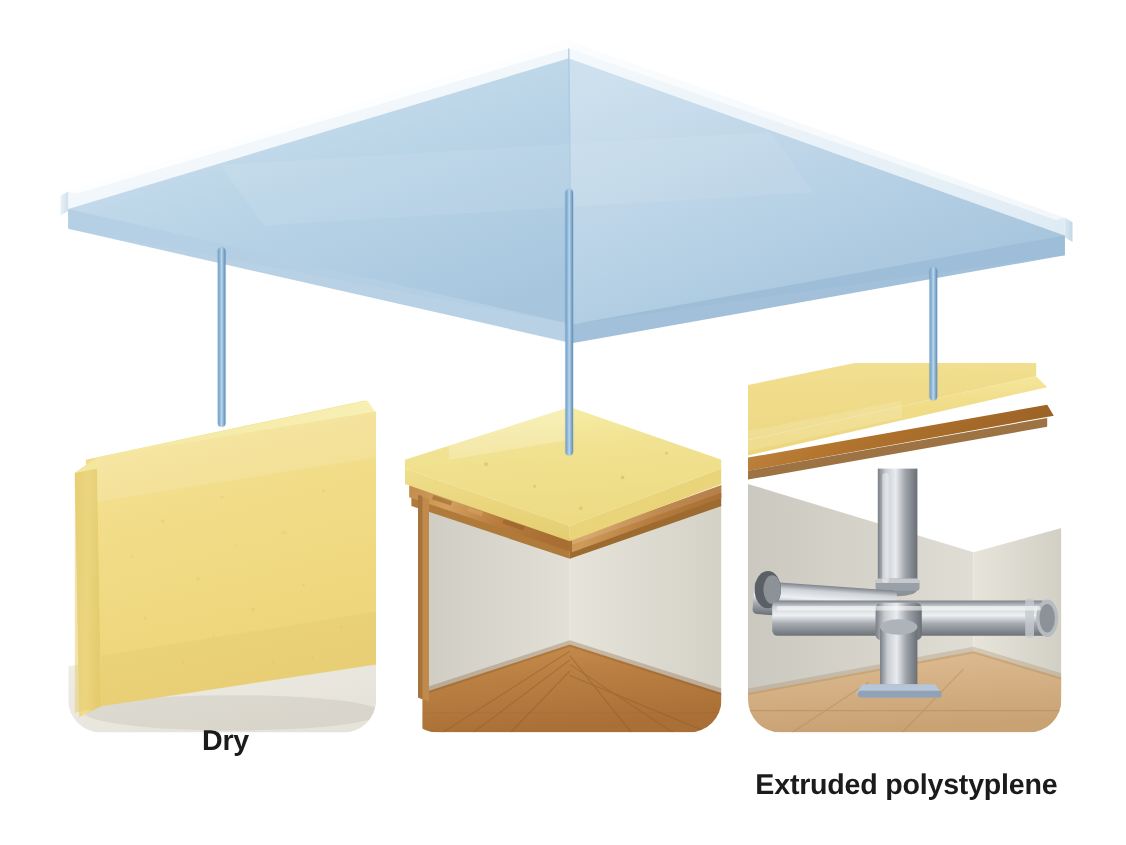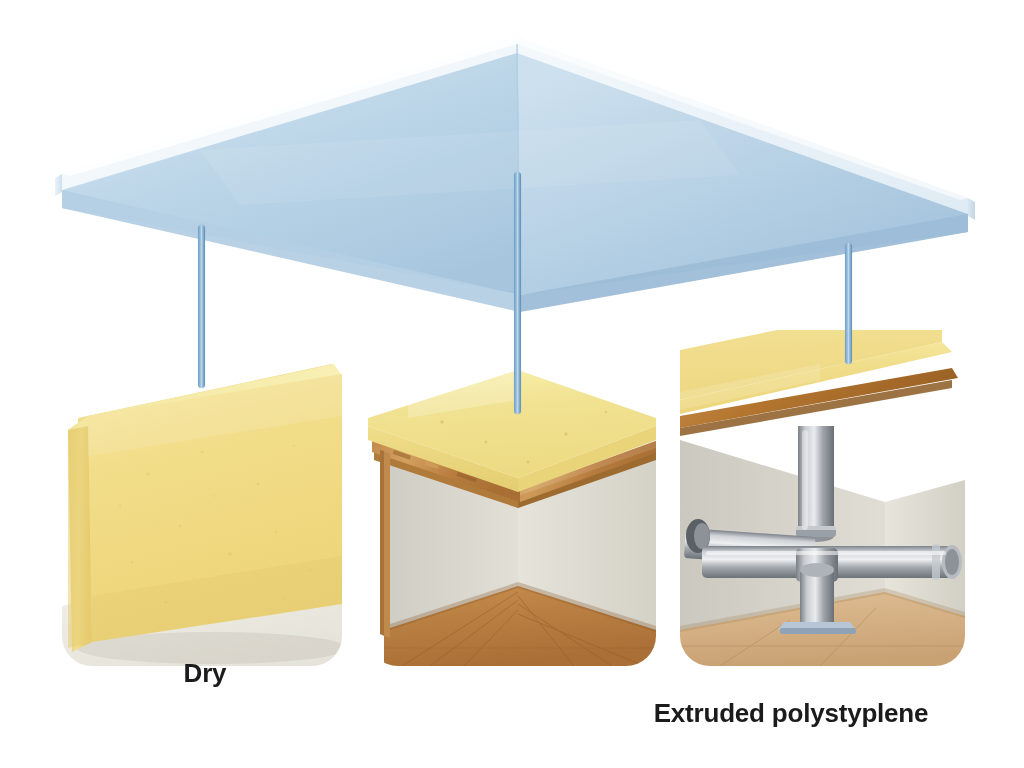"Extruded polystyplene" div.label { left: 641px -> 674px }
